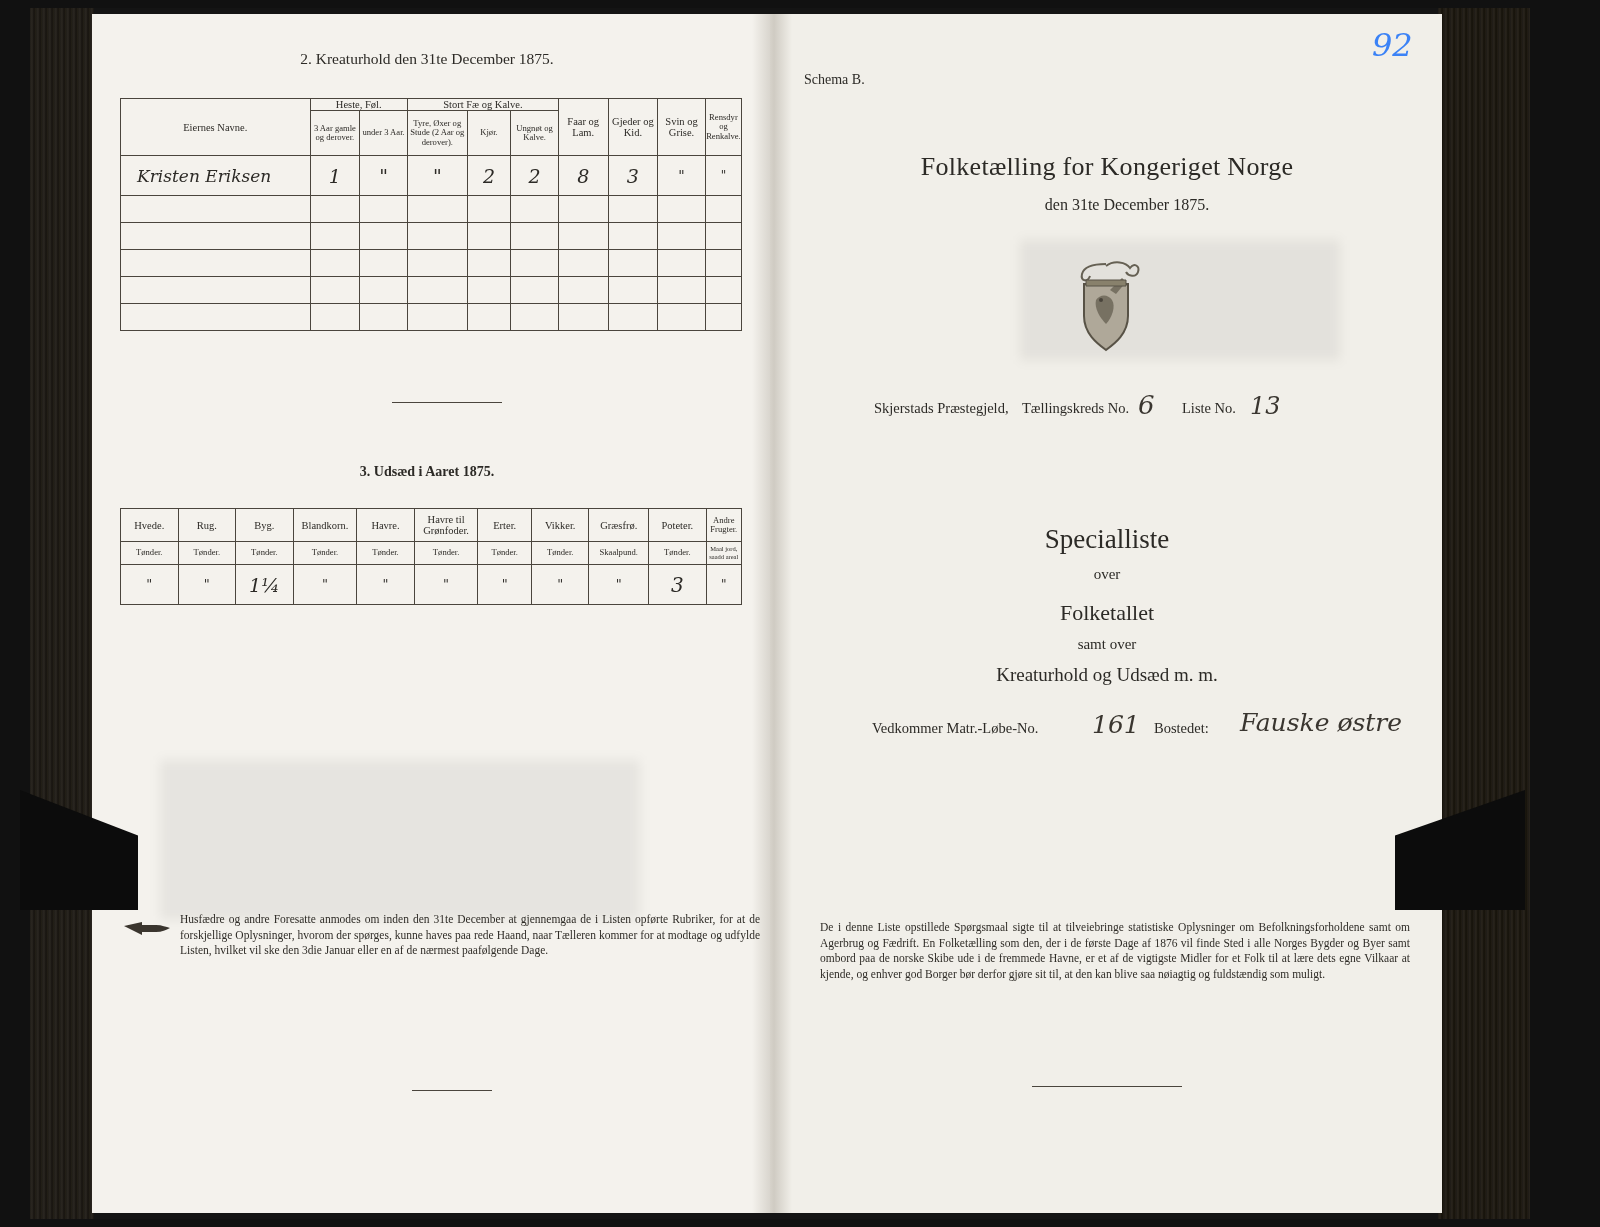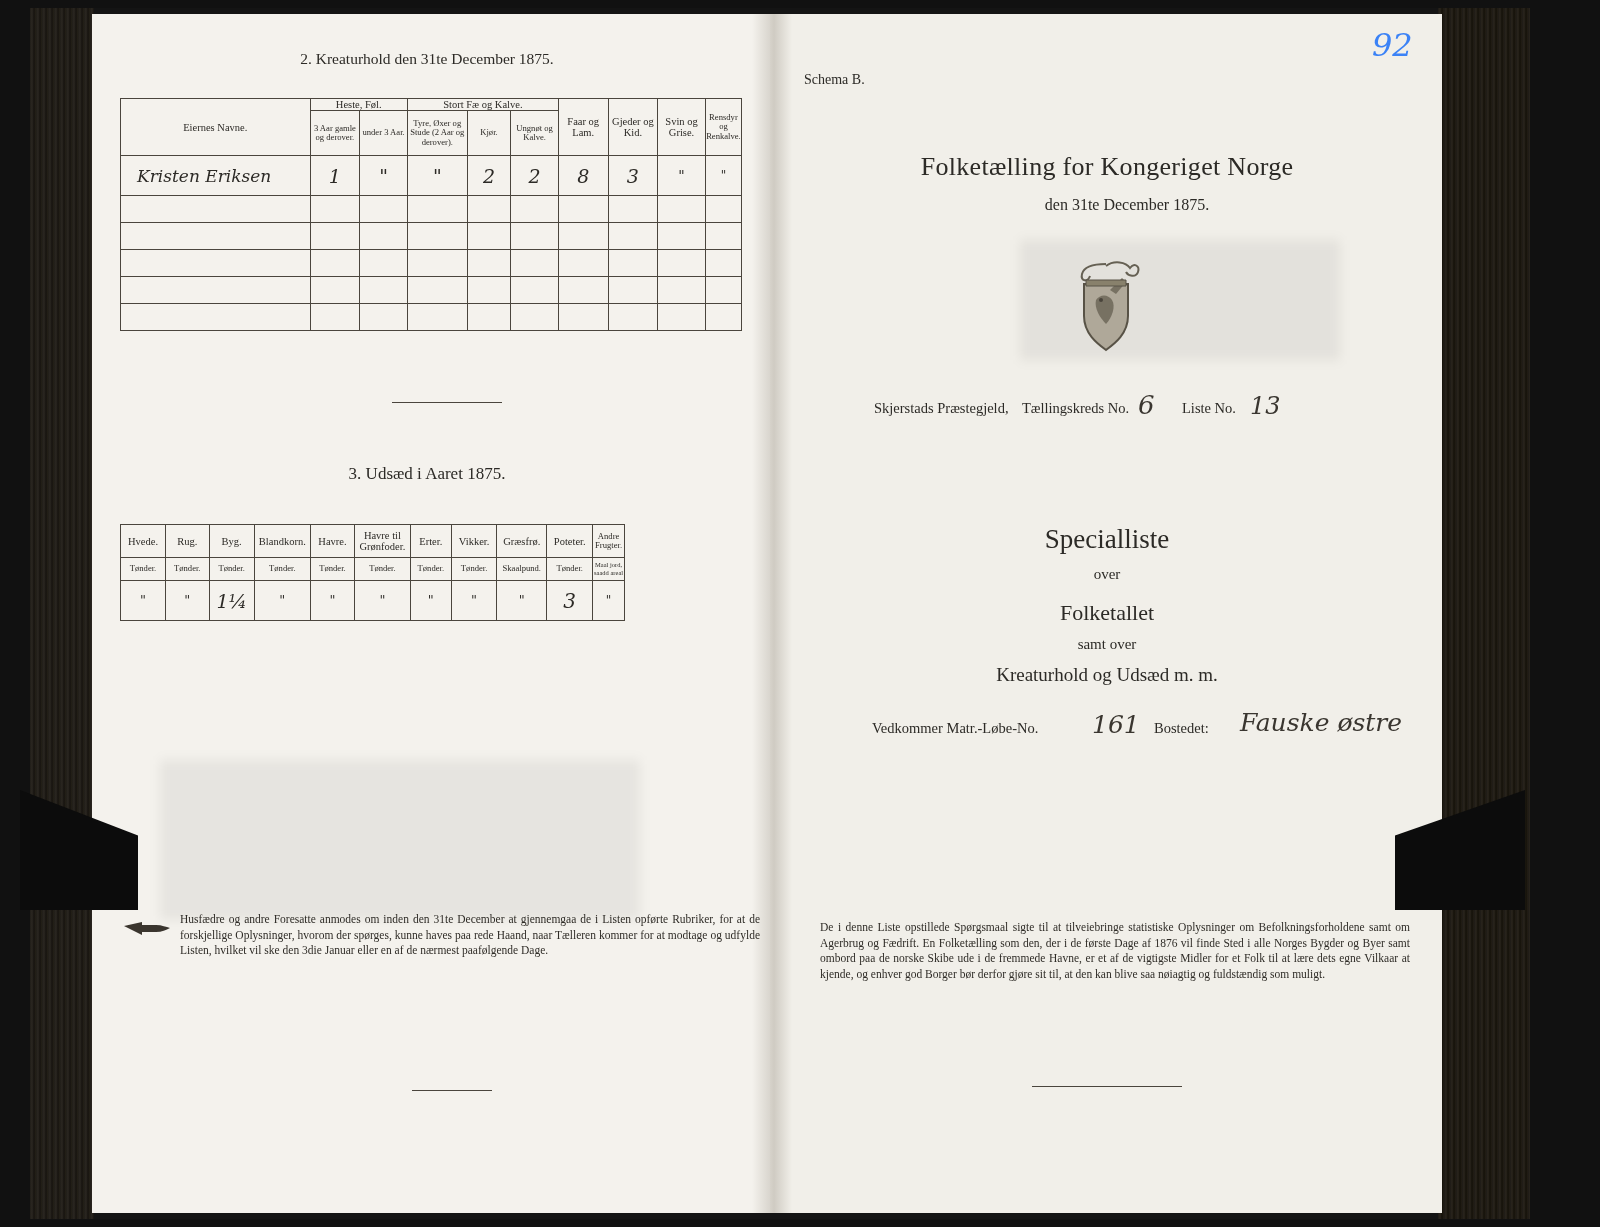"3. Udsæd i Aaret 1875." div.t { font-size: 17px -> 14px; font-weight: none -> bold }
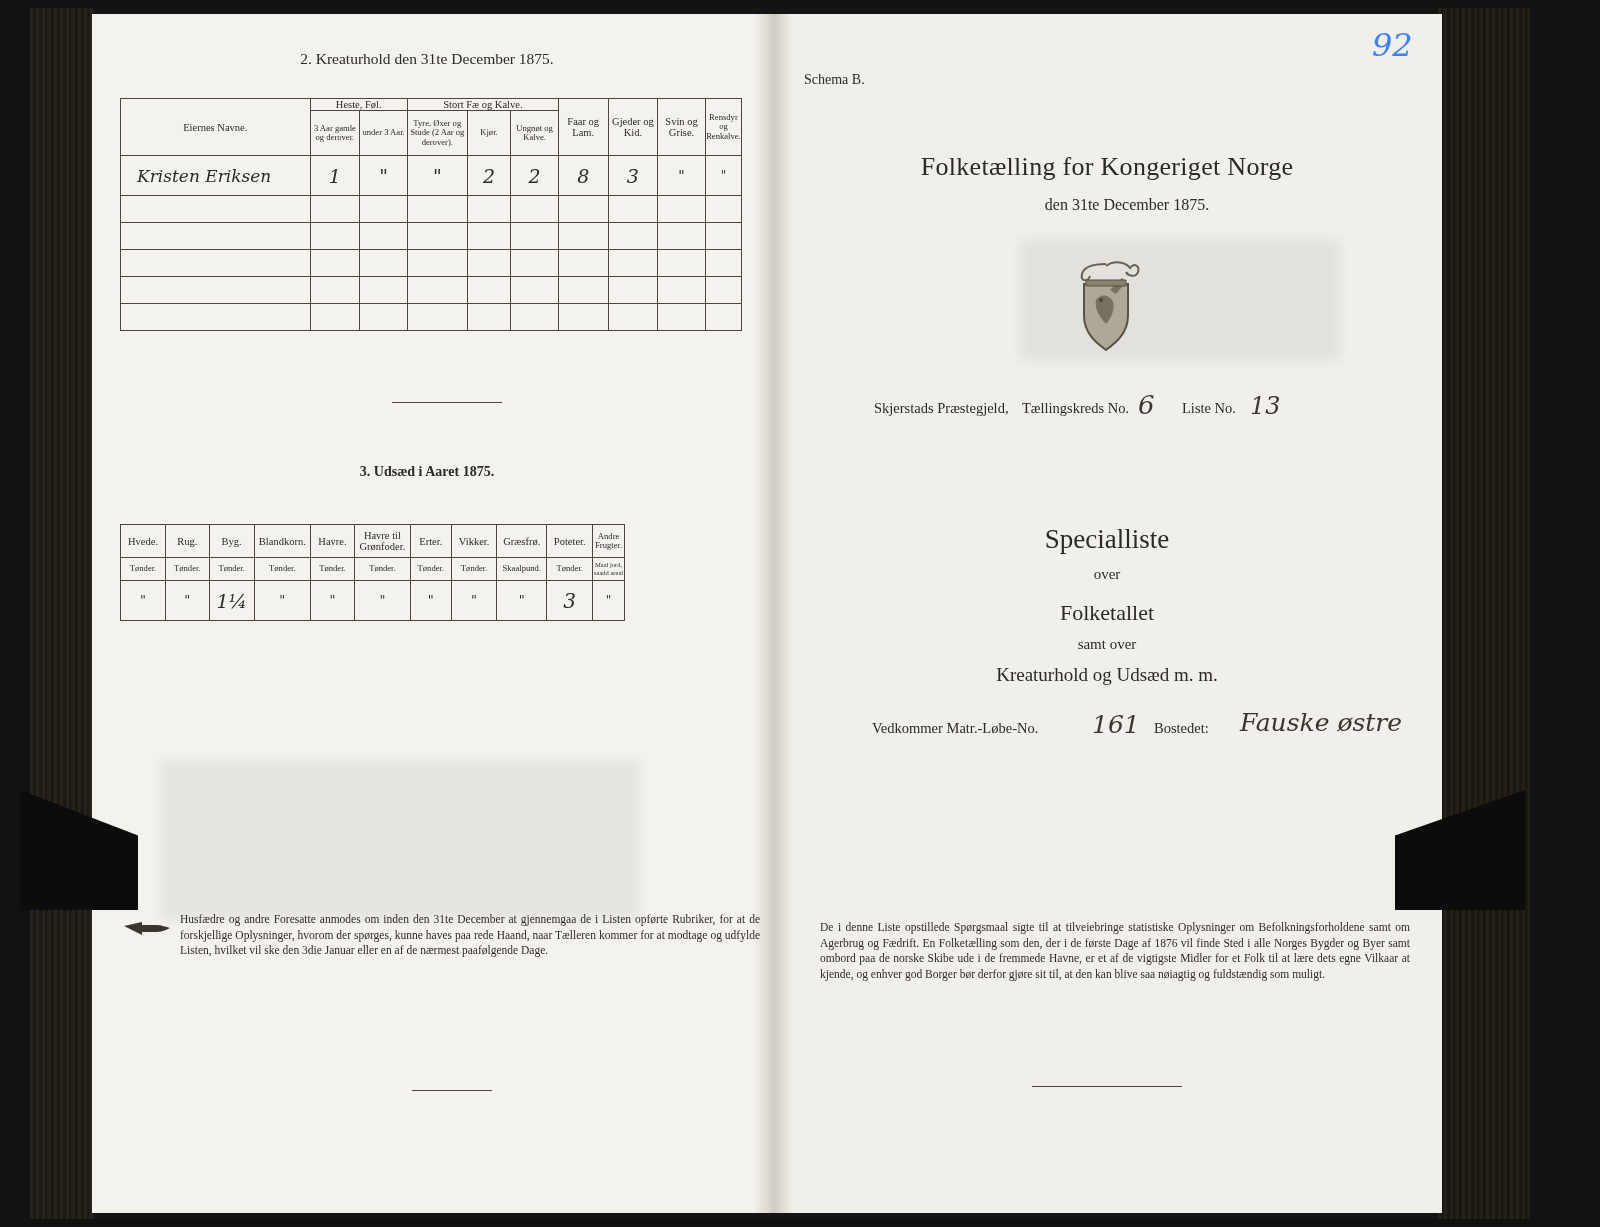"Hvede." table.tbl { top: 510px -> 494px; width: 505px -> 622px }
